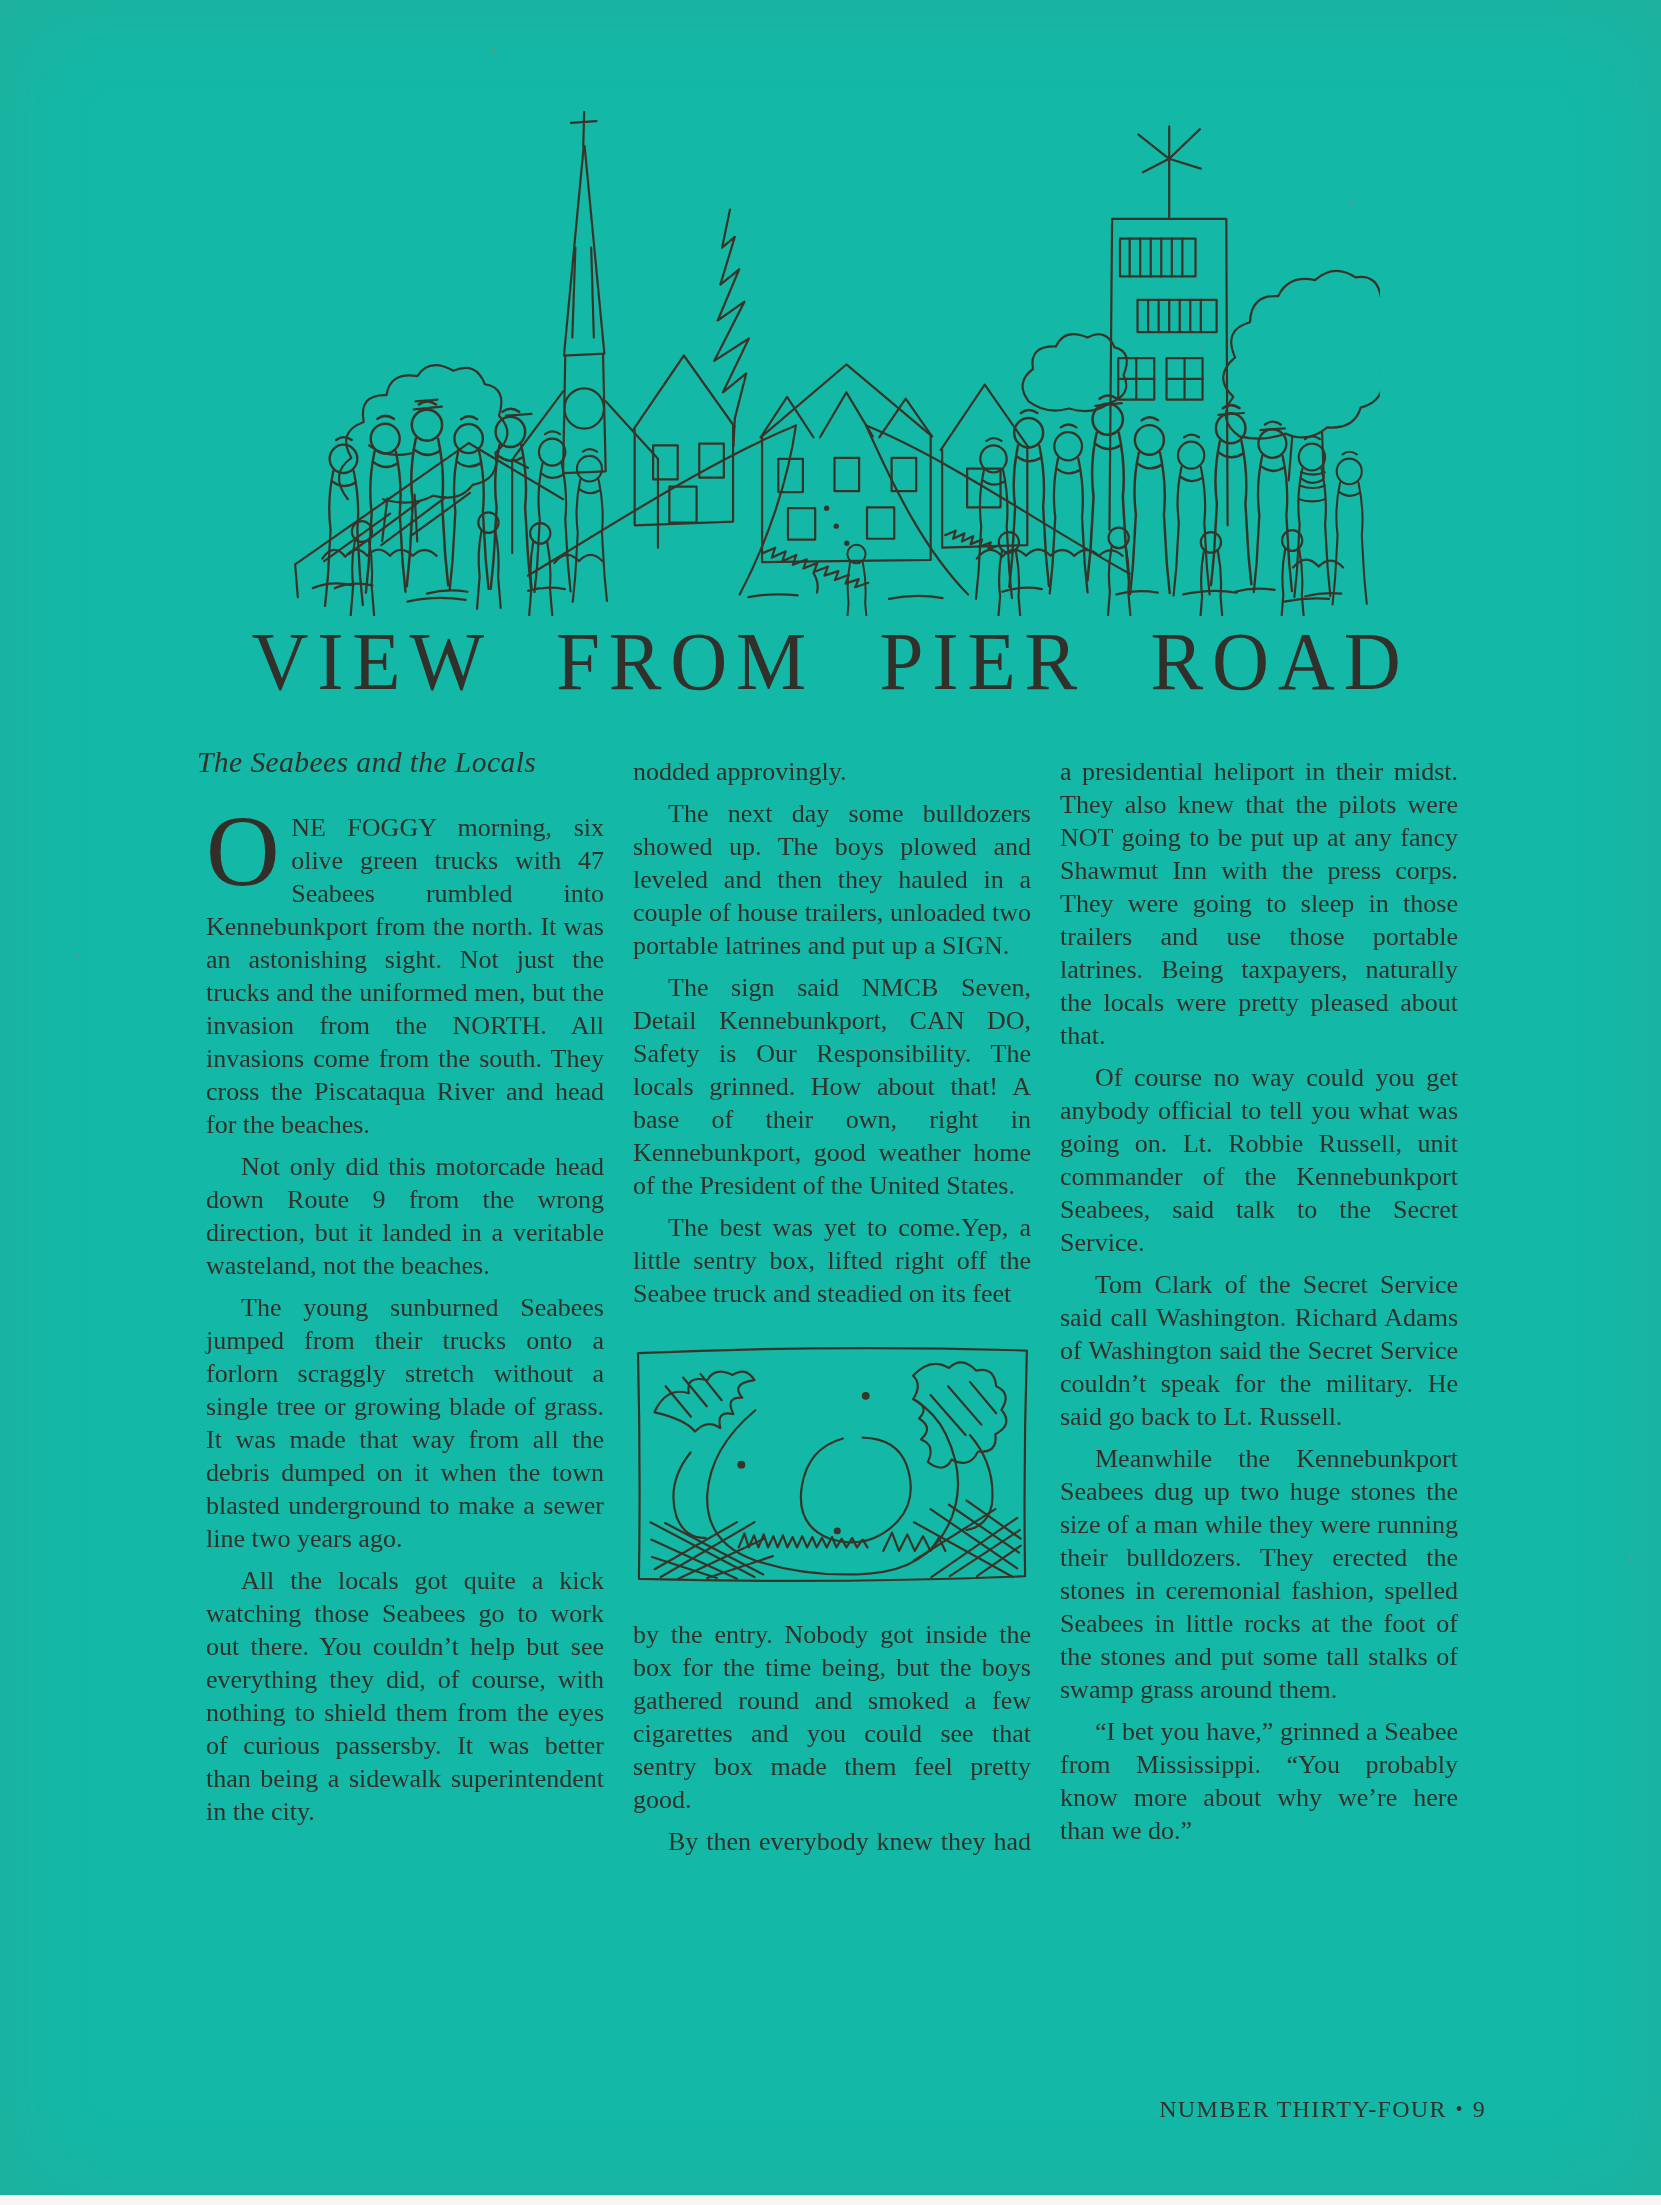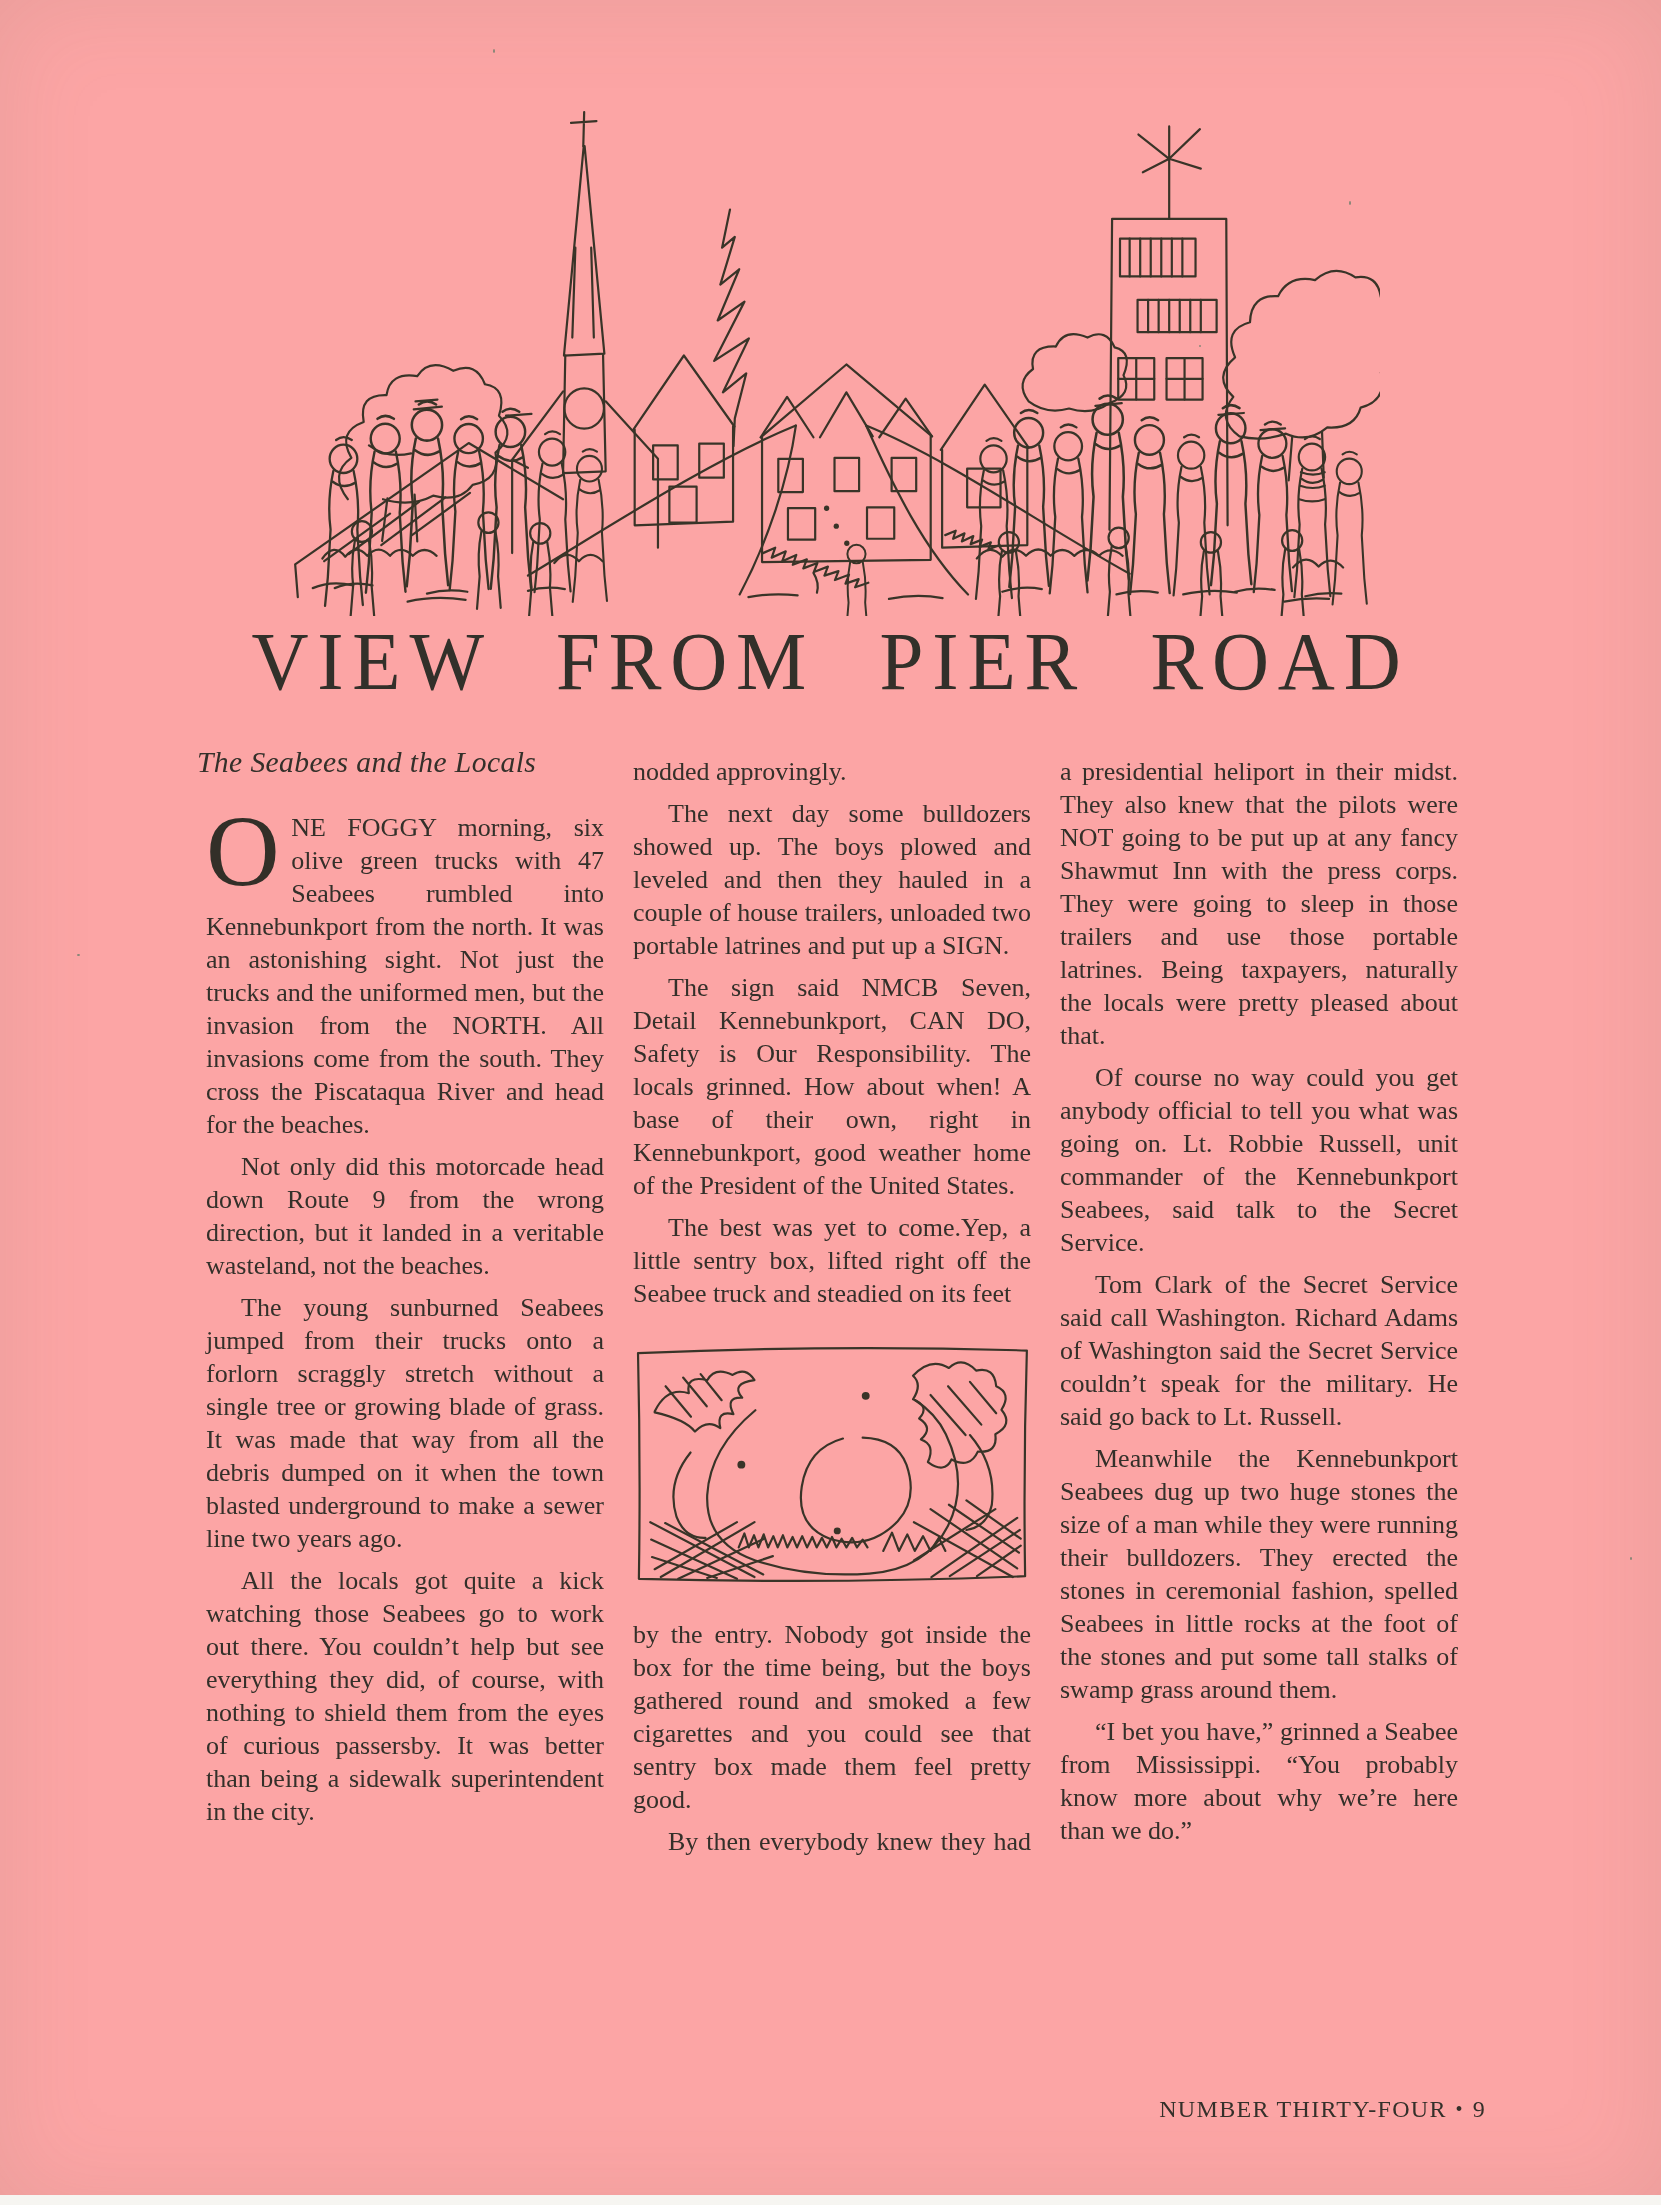"VIEW FROM PIER ROAD" .page { background: #fca5a5 -> #14b8a6 }
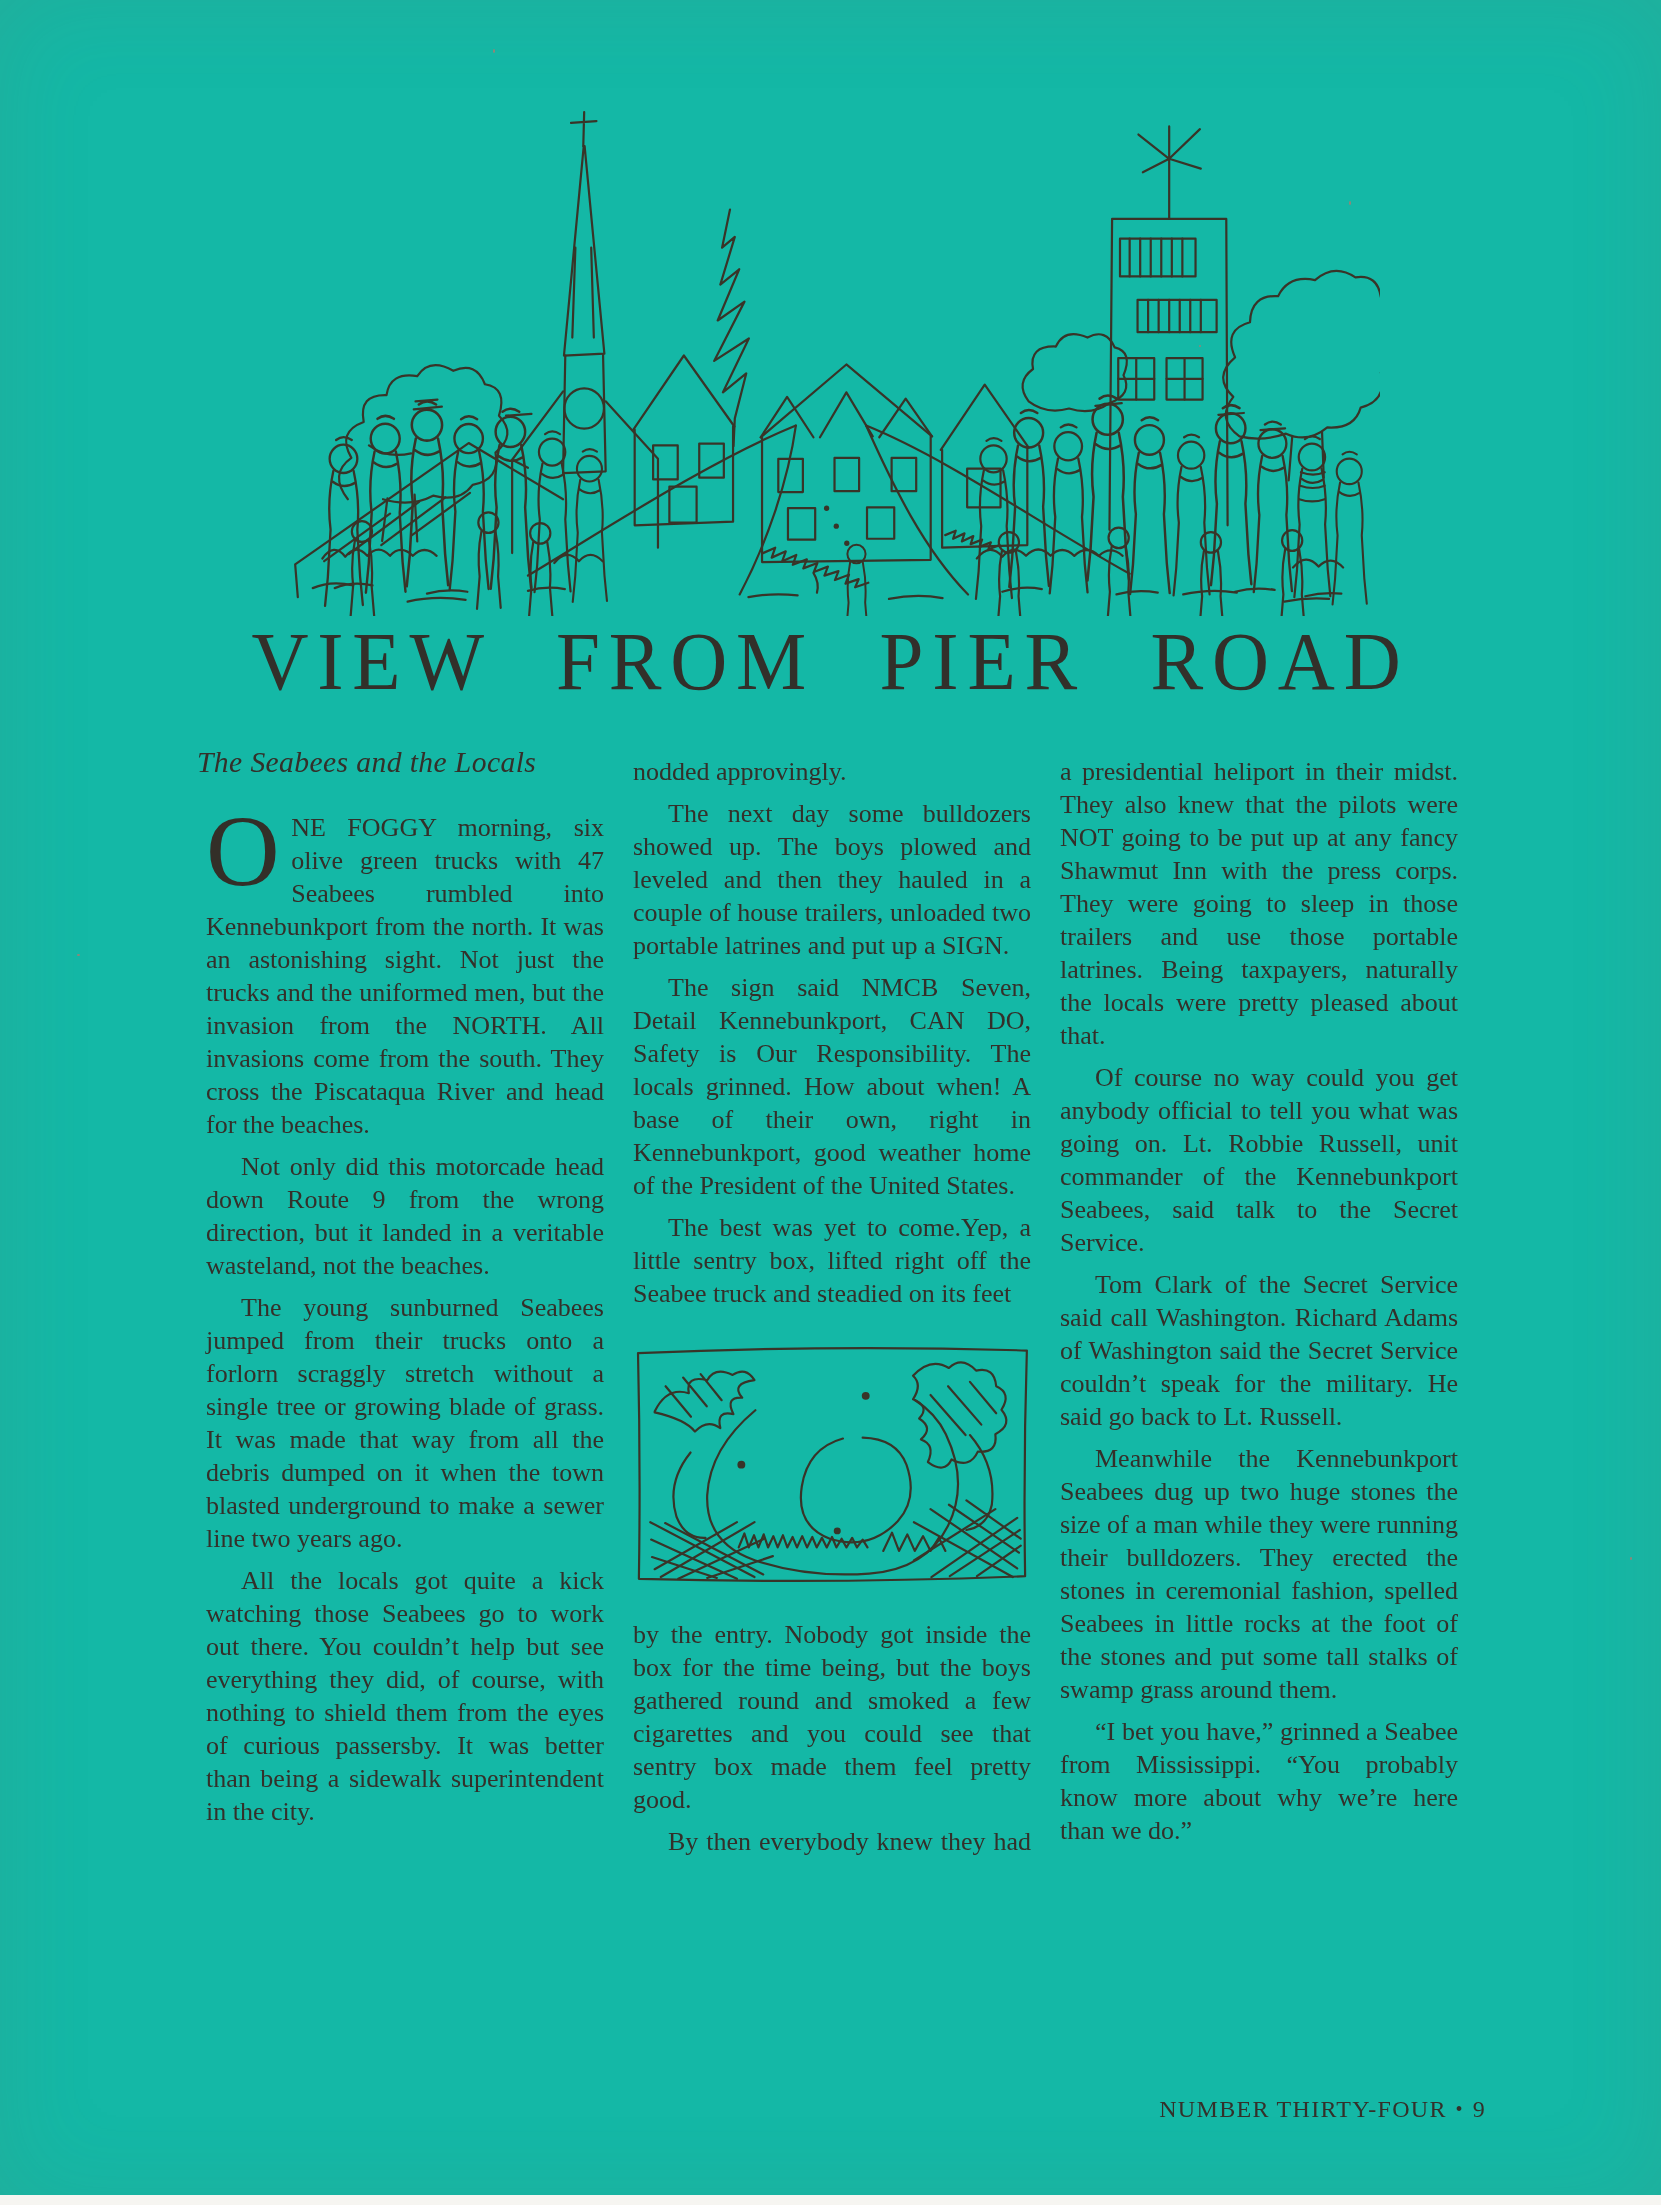"The sign said NMCB Seven," p.indent { text: when -> that }
